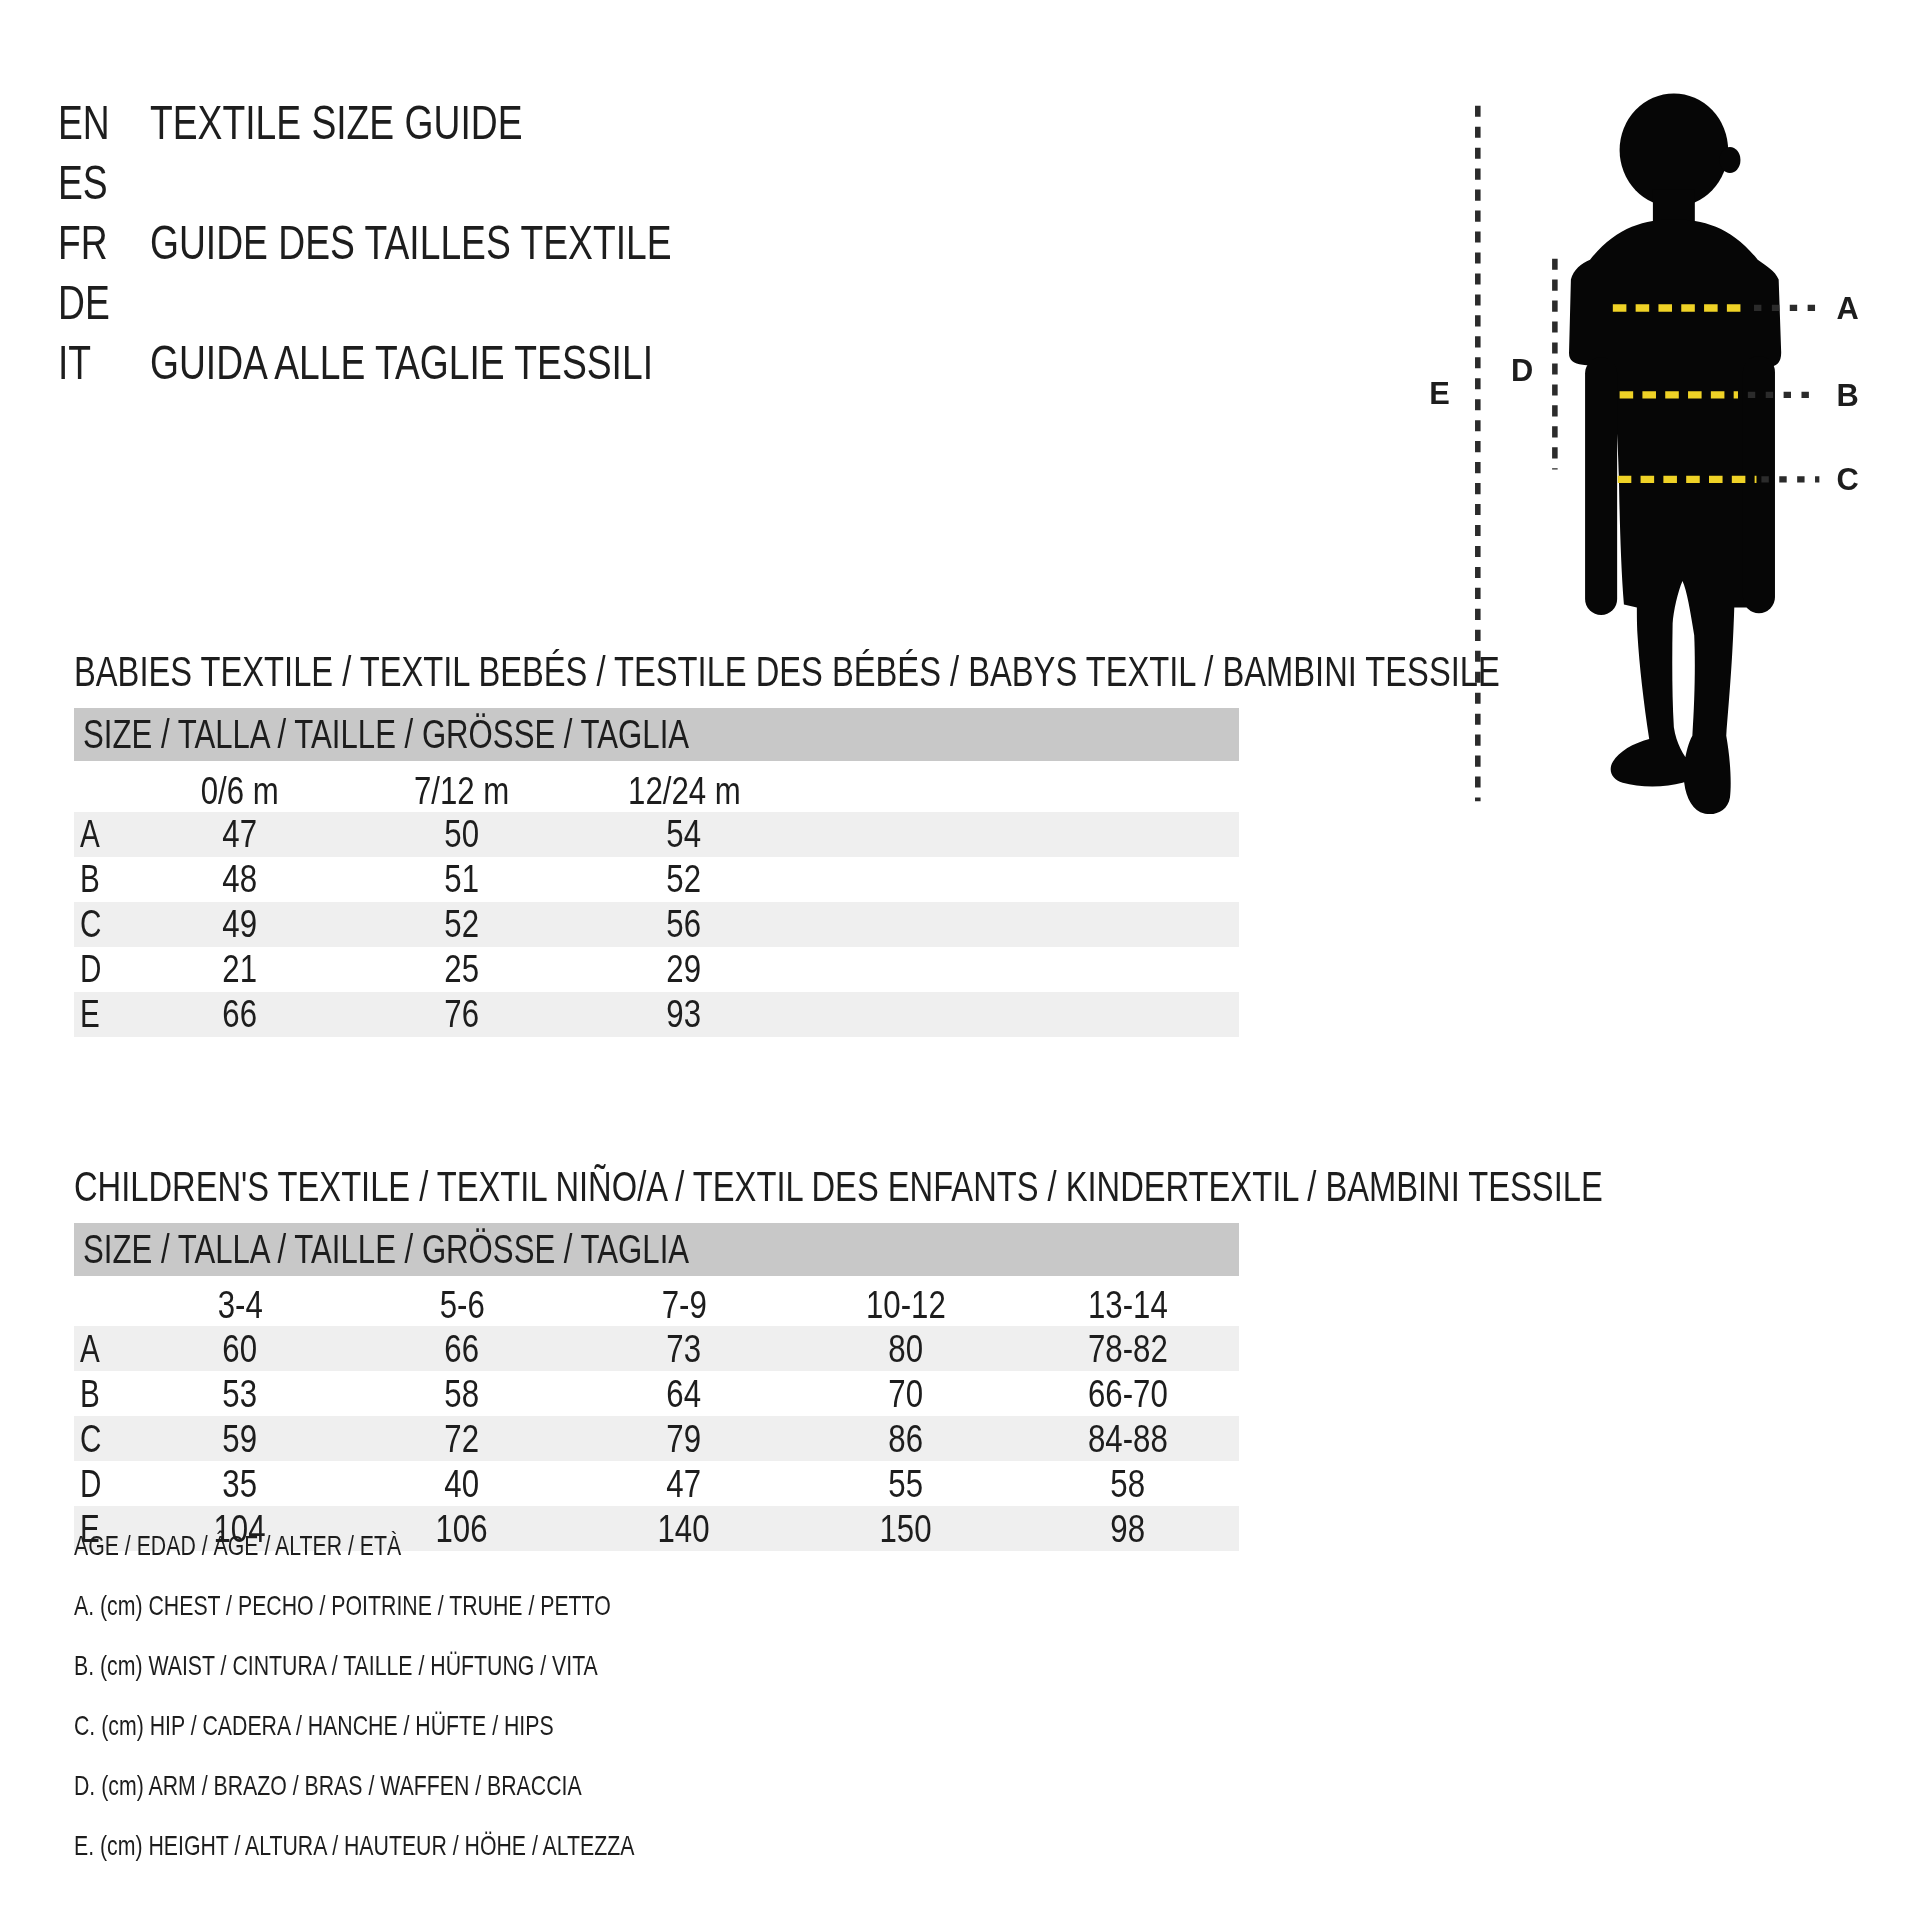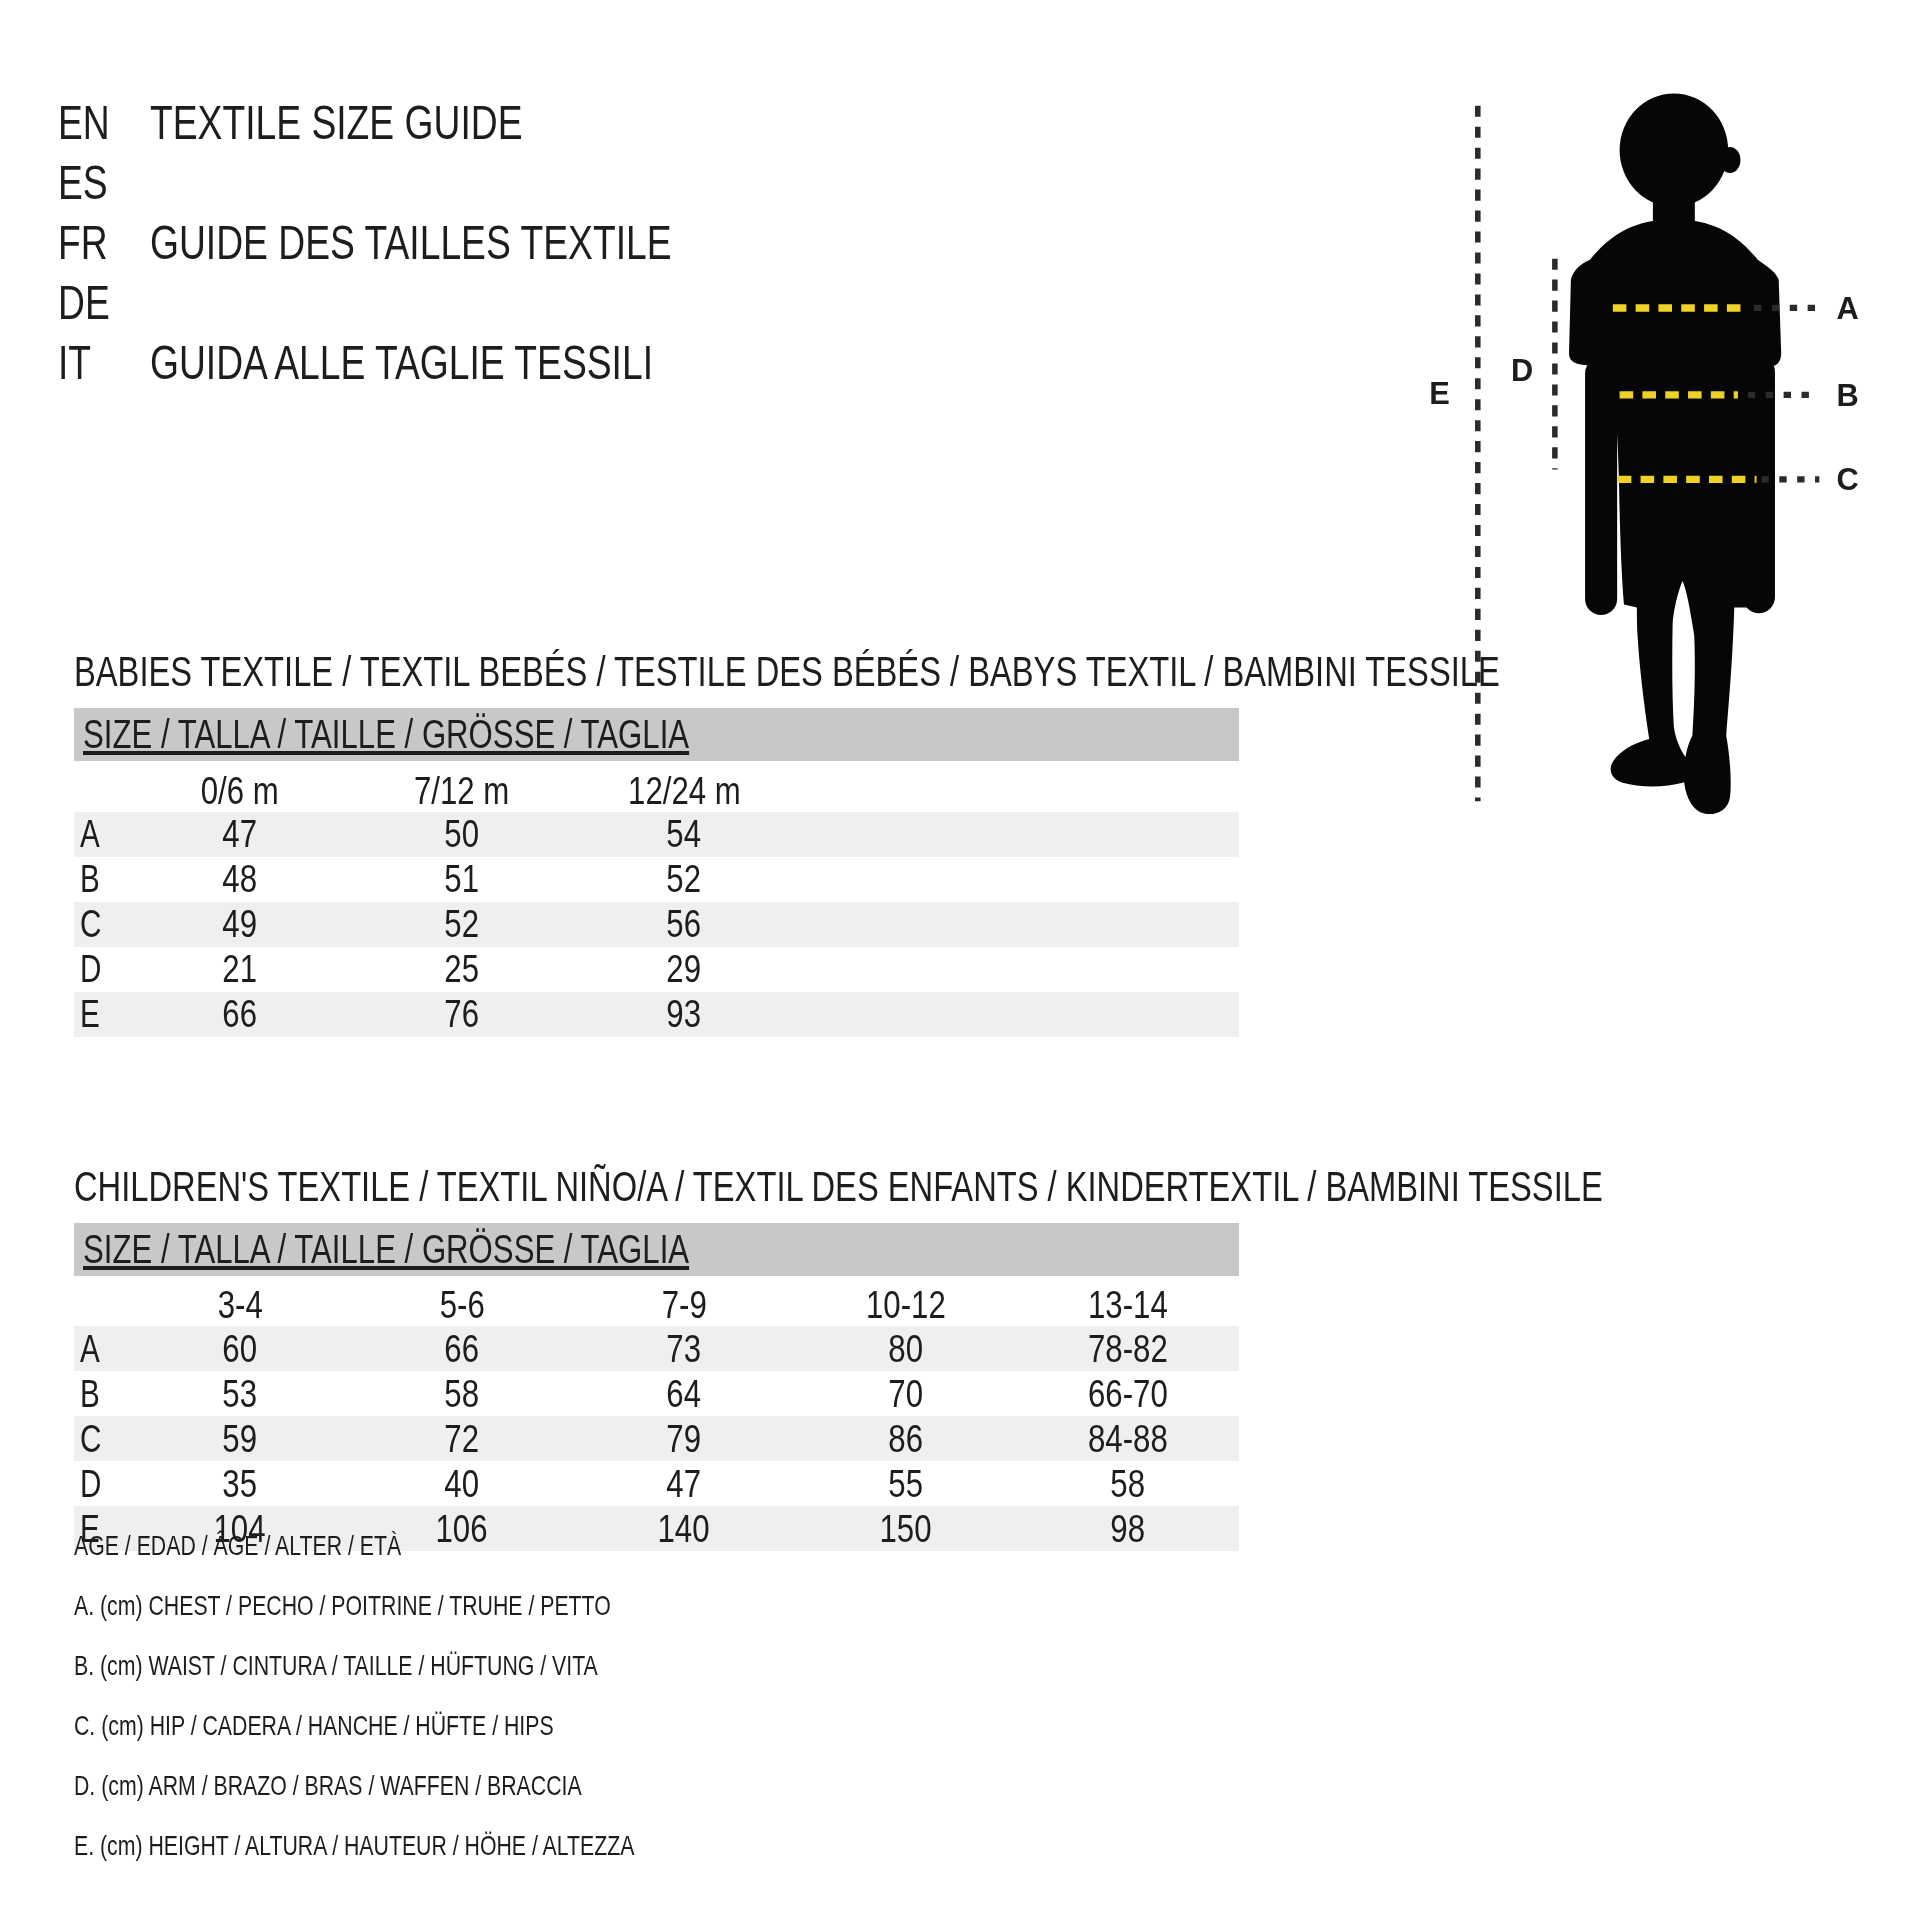"SIZE / TALLA / TAILLE" .size-bar { text-decoration: underline -> none }
